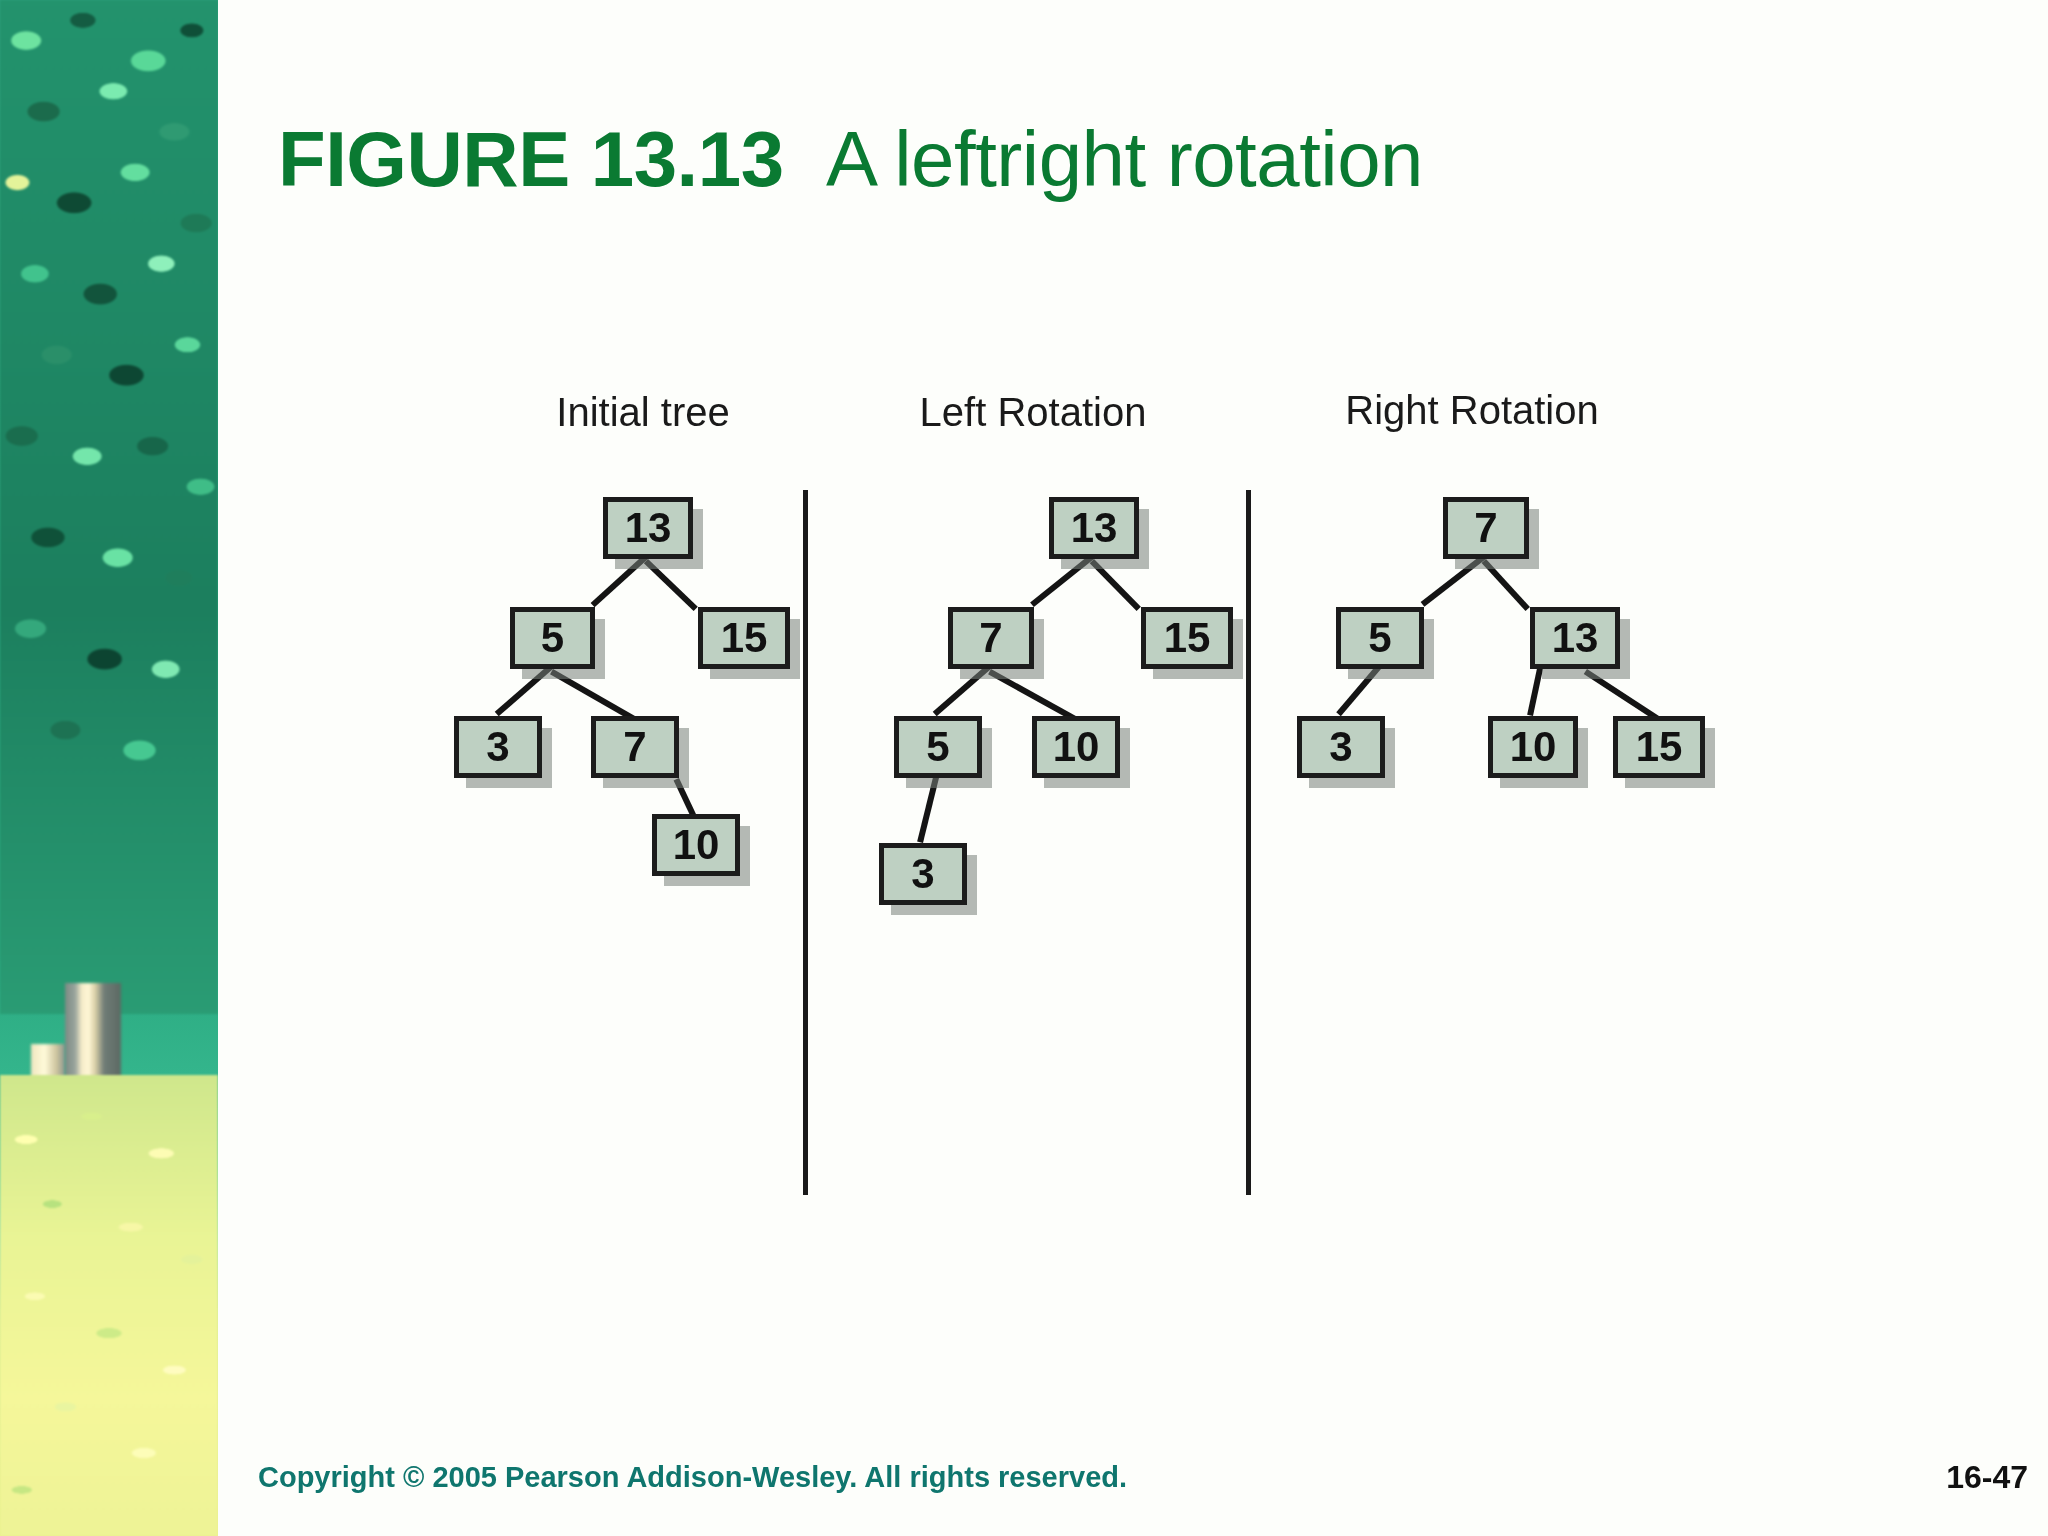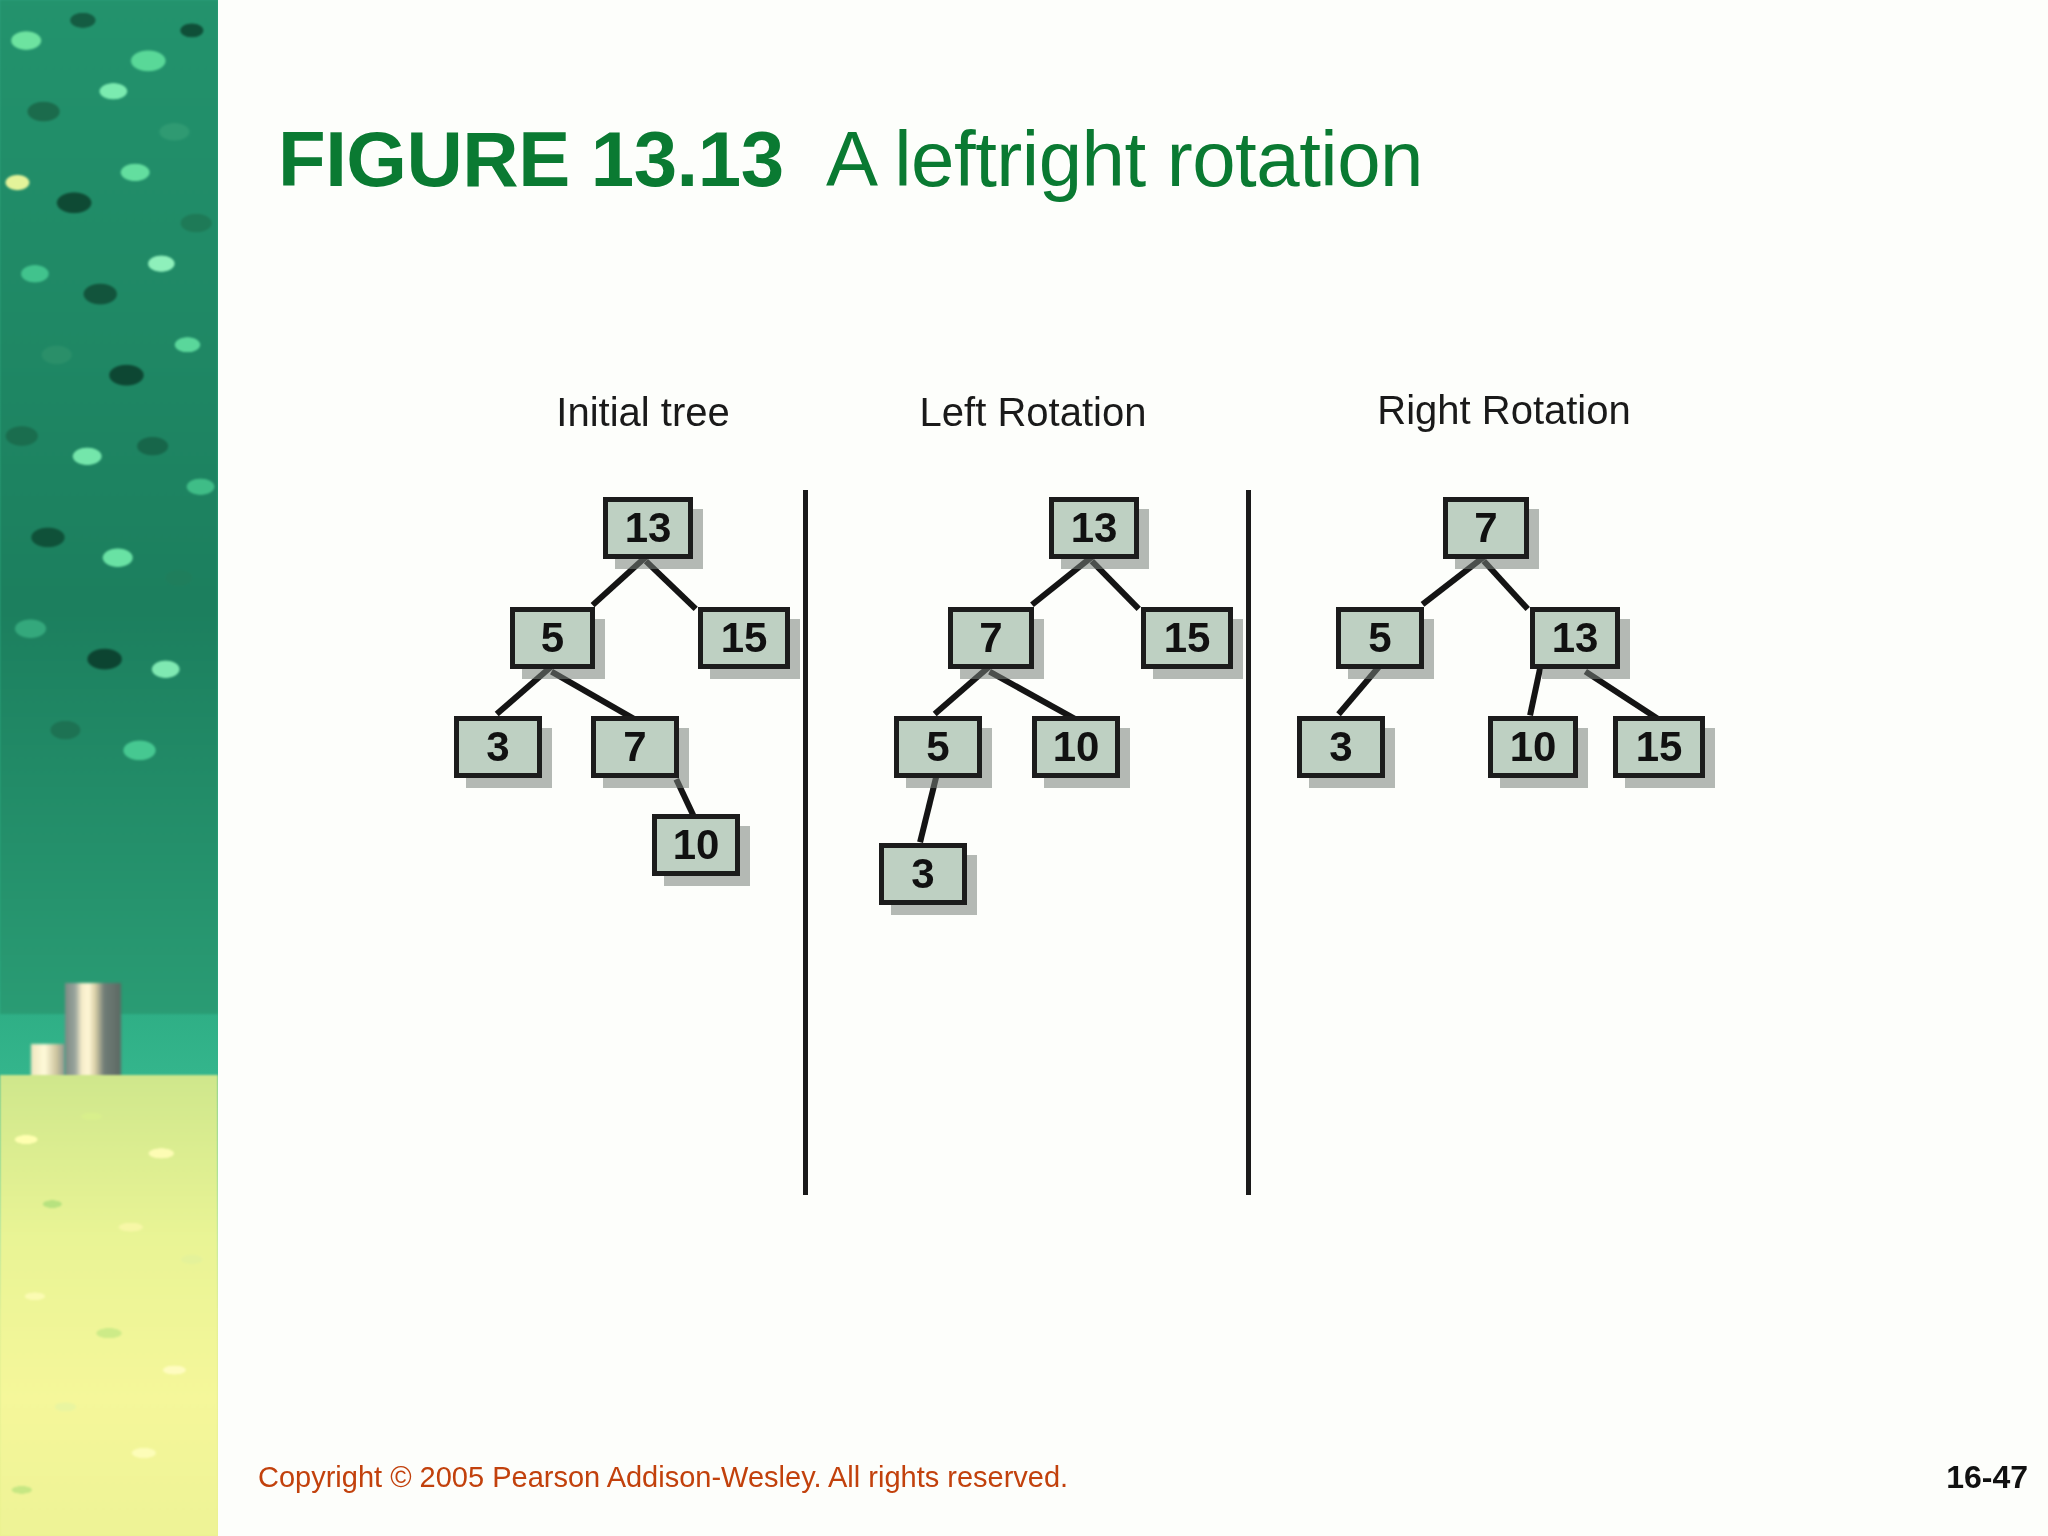"Right Rotation" div.panel-title { margin-left: 32px -> none }
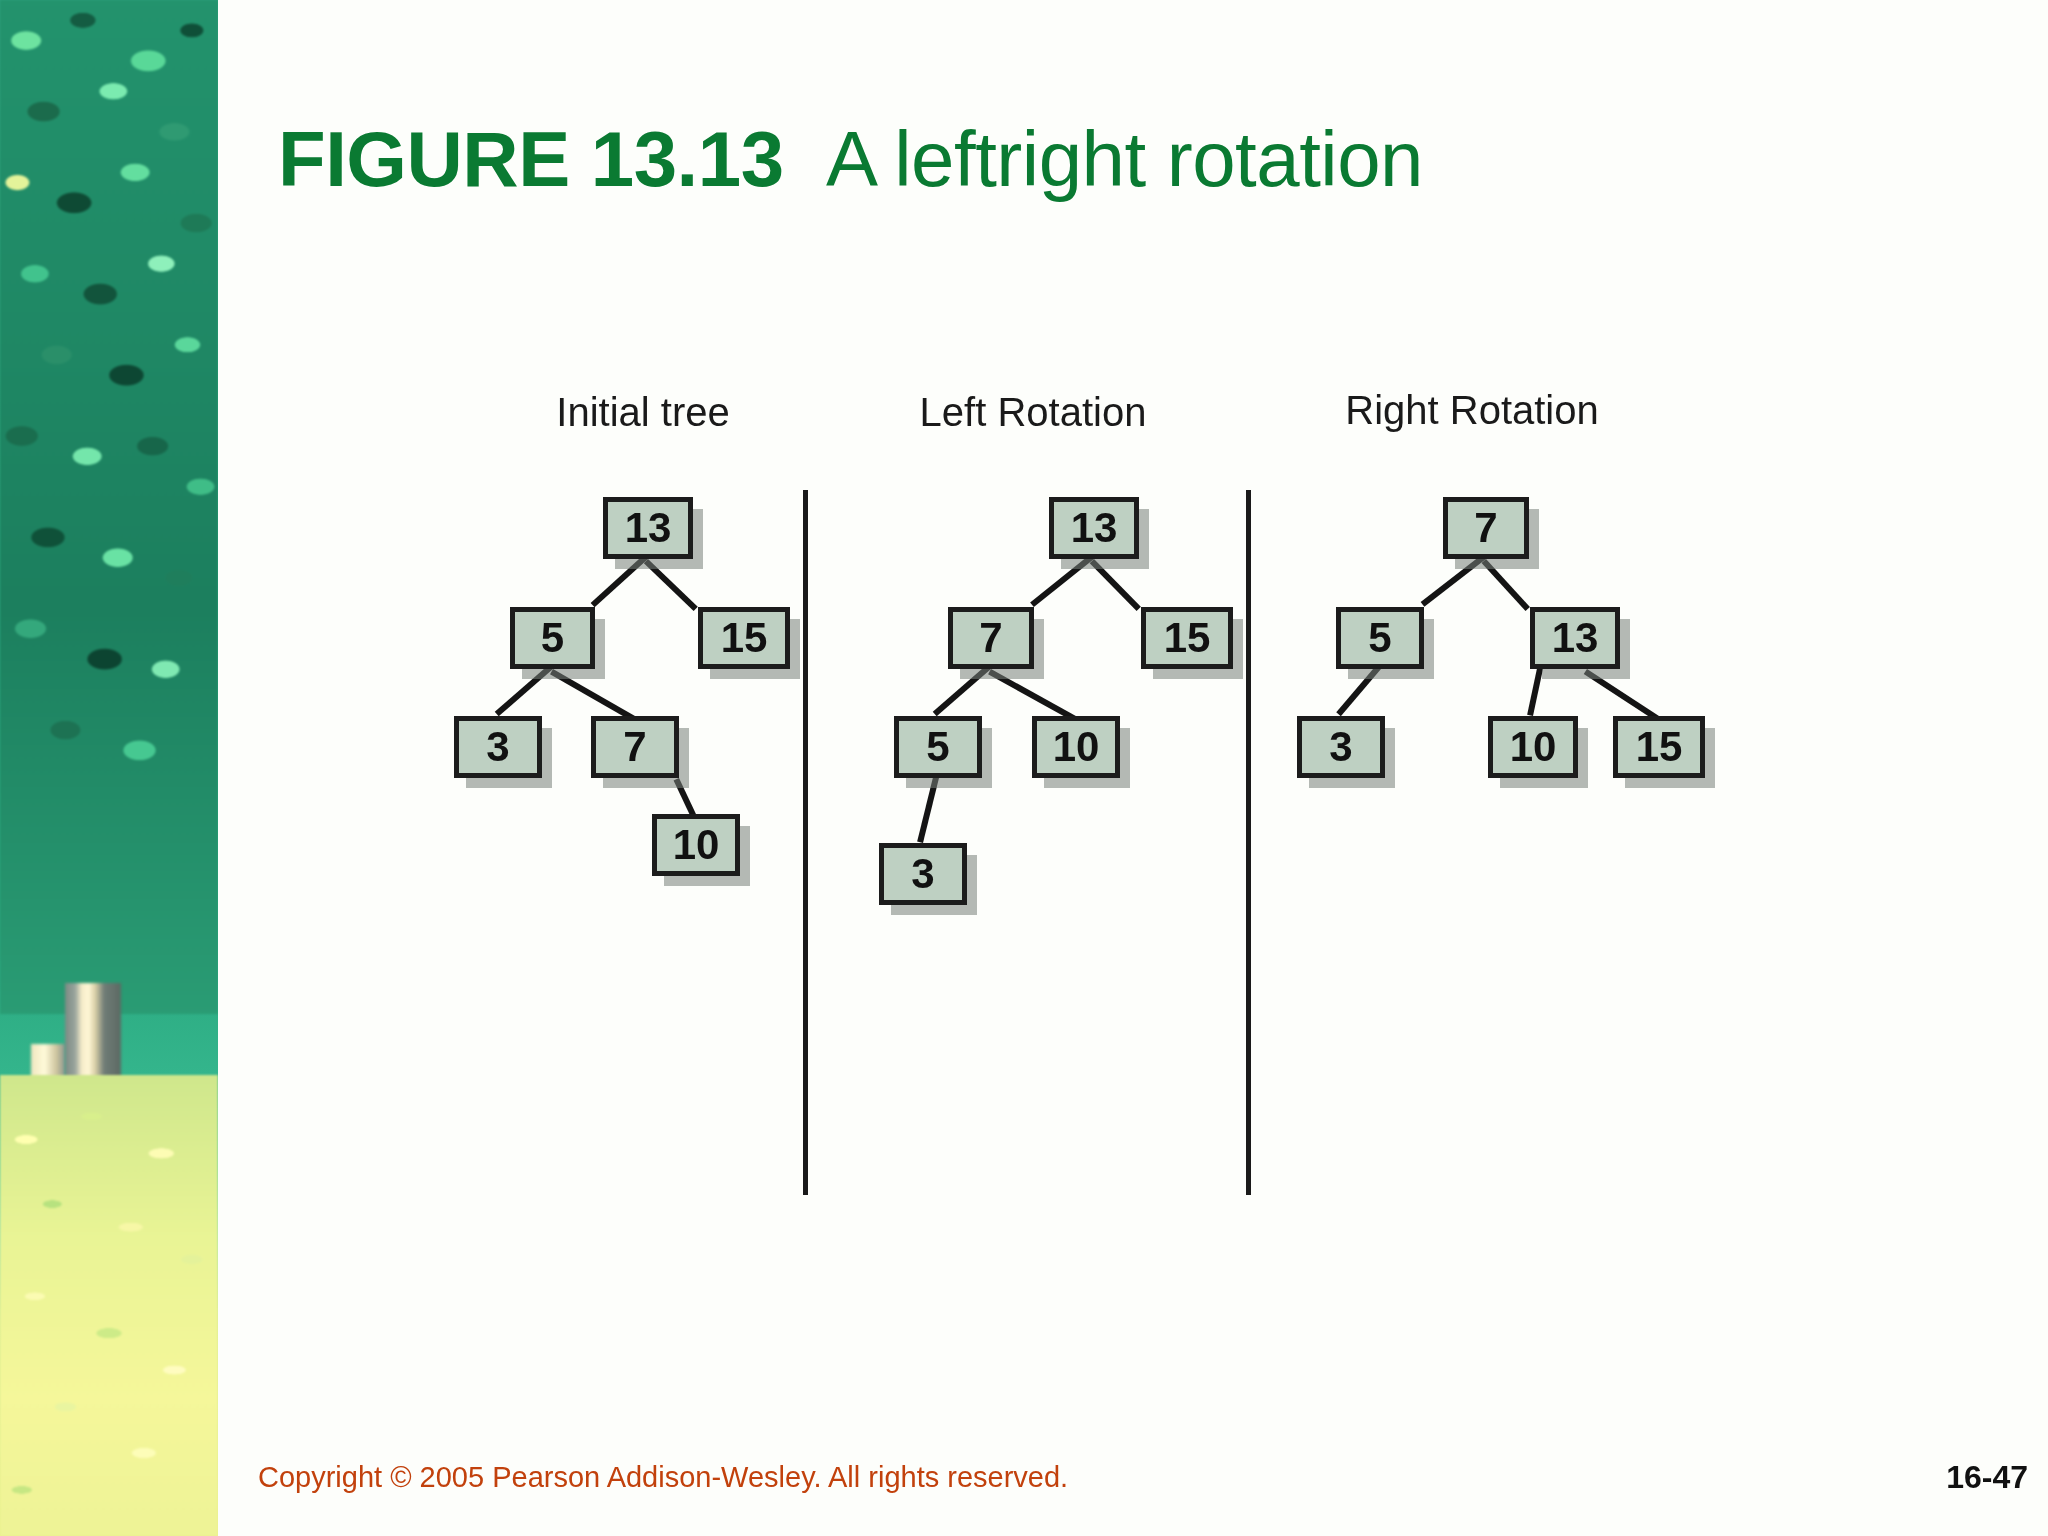"Copyright © 2005 Pearson Addison-Wesley." .footer-copy { color: #c2410c -> #0f766e; font-weight: normal -> bold }
